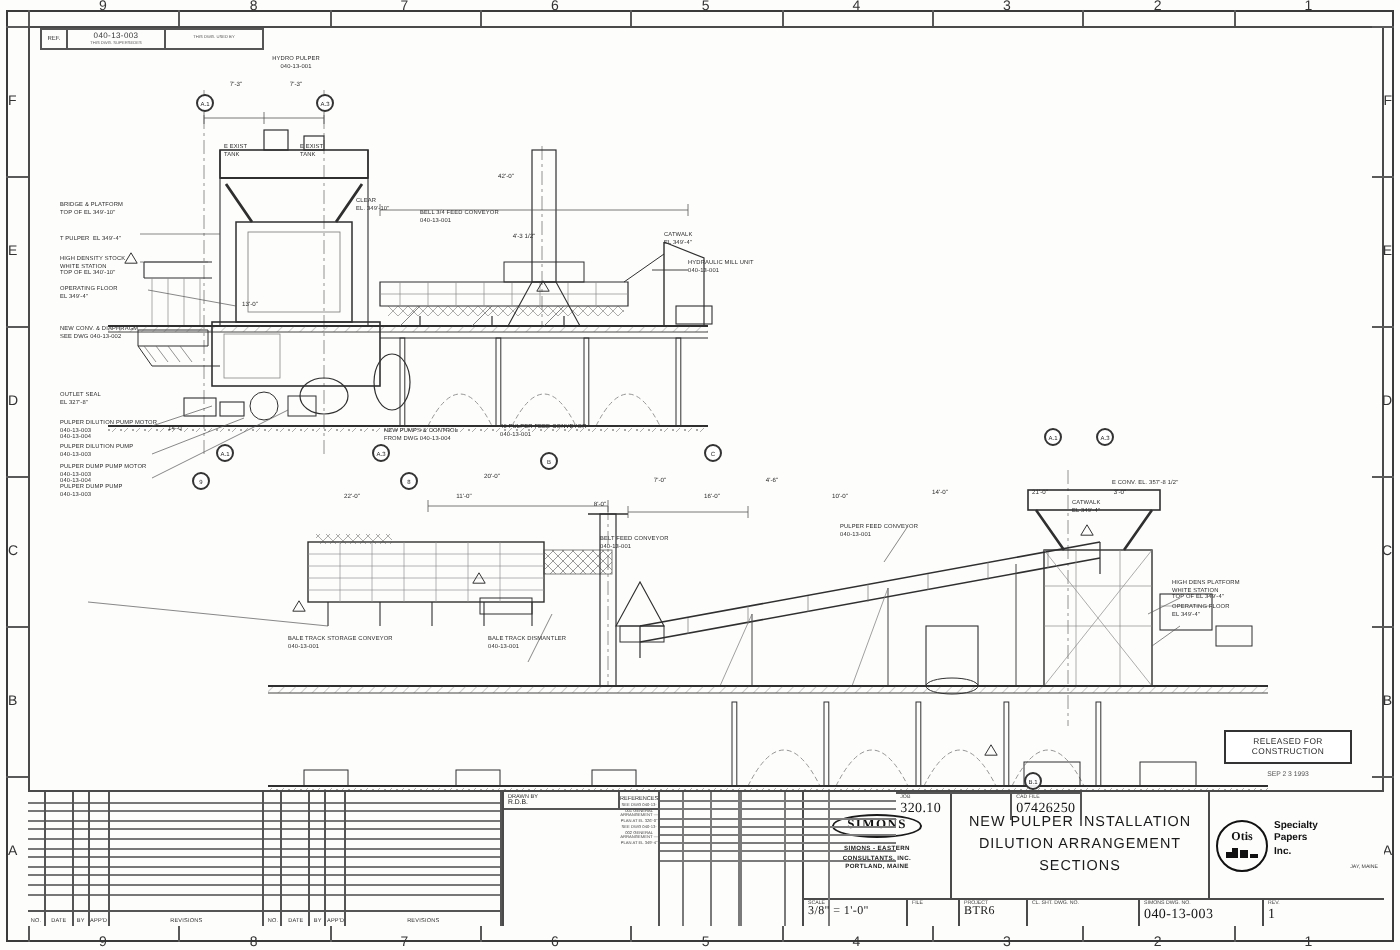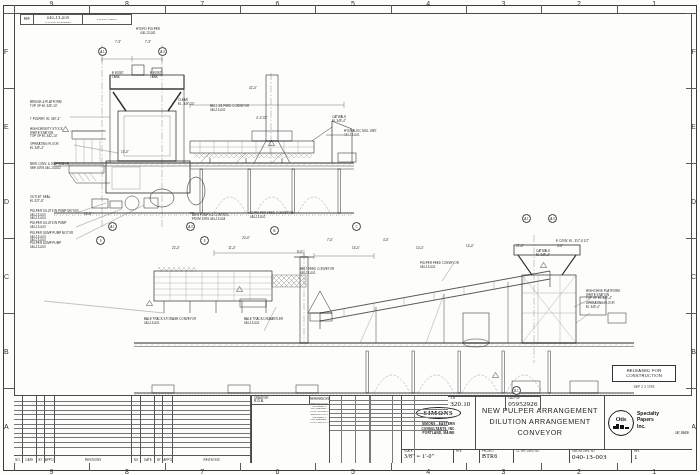"05952926" div.val { text: 05952926 -> 07426250 }
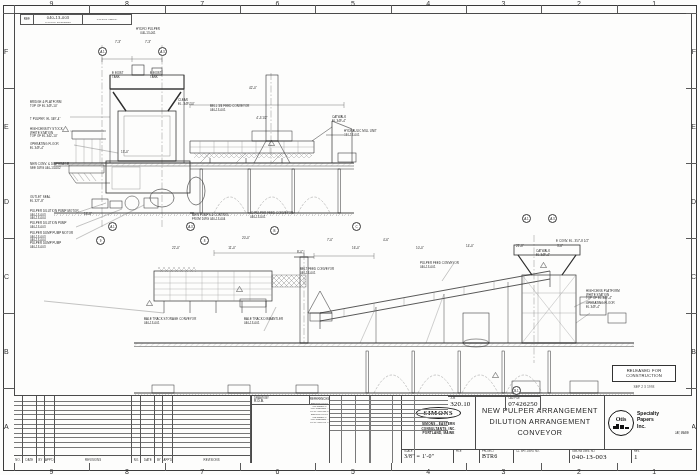"NEW PULPER ARRANGEMENT" div { text: ARRANGEMENT -> INSTALLATION }
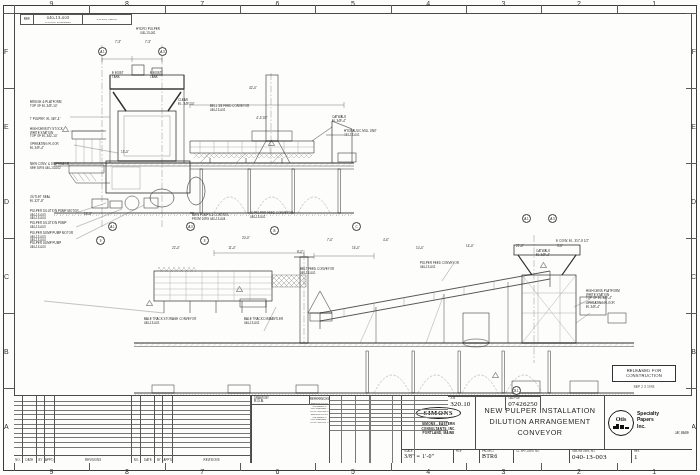"CONVEYOR" div { text: CONVEYOR -> SECTIONS }
